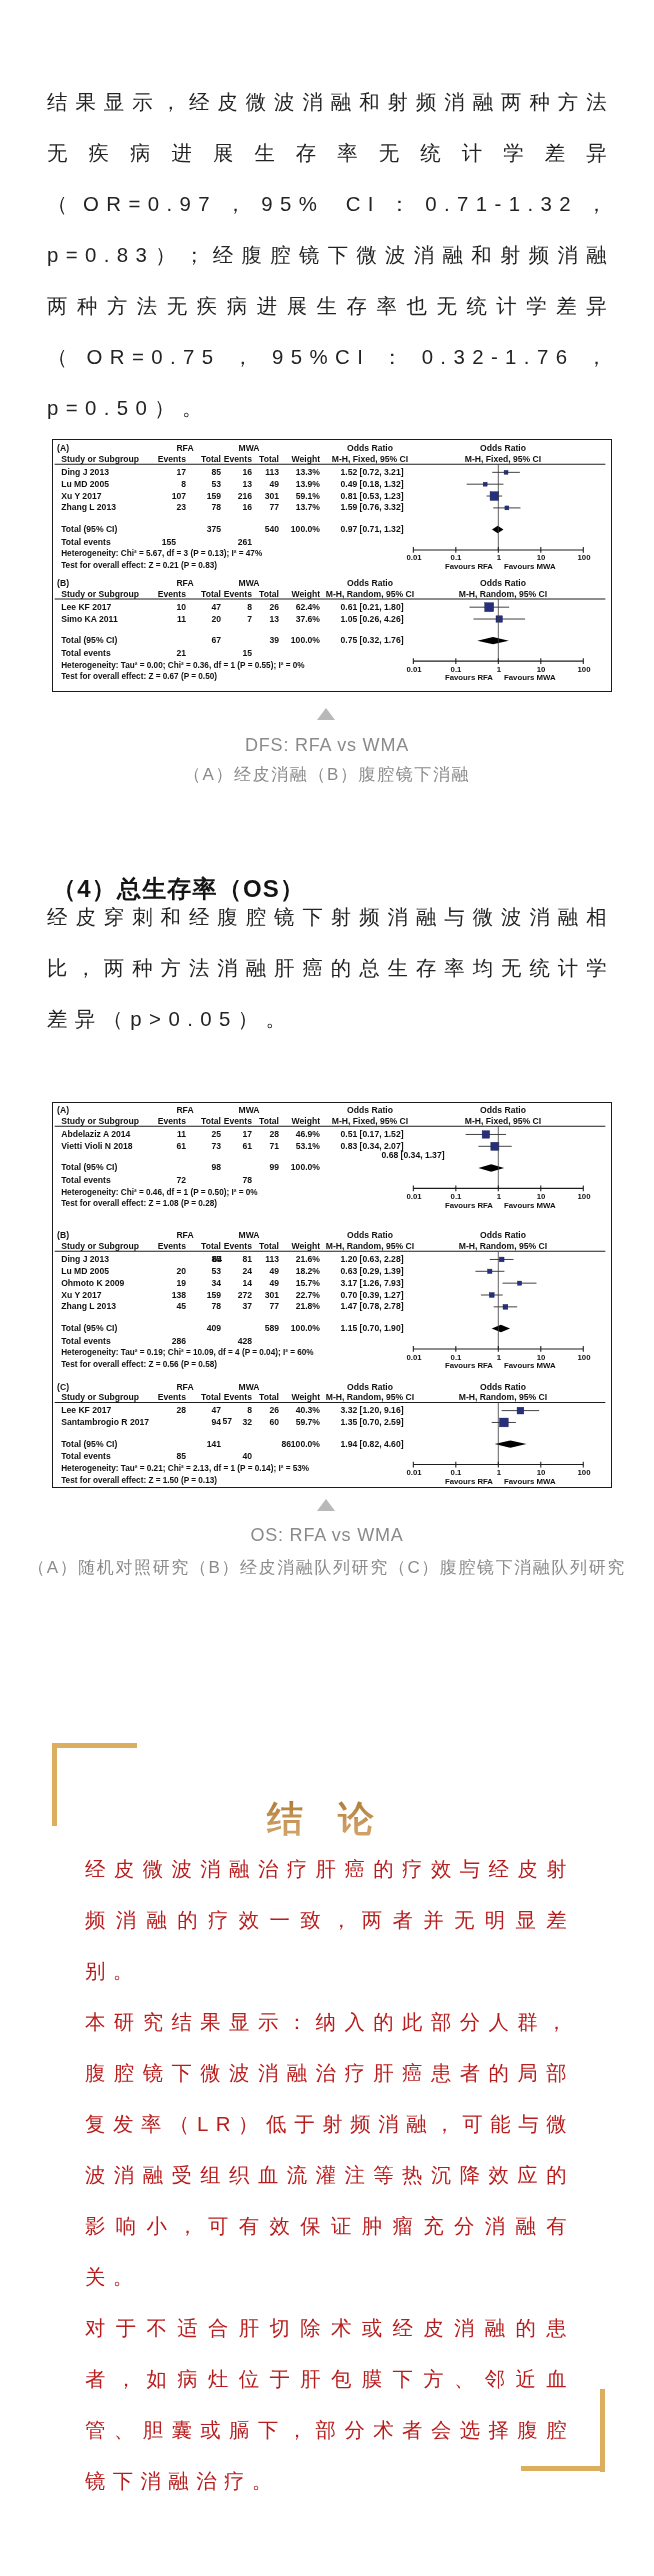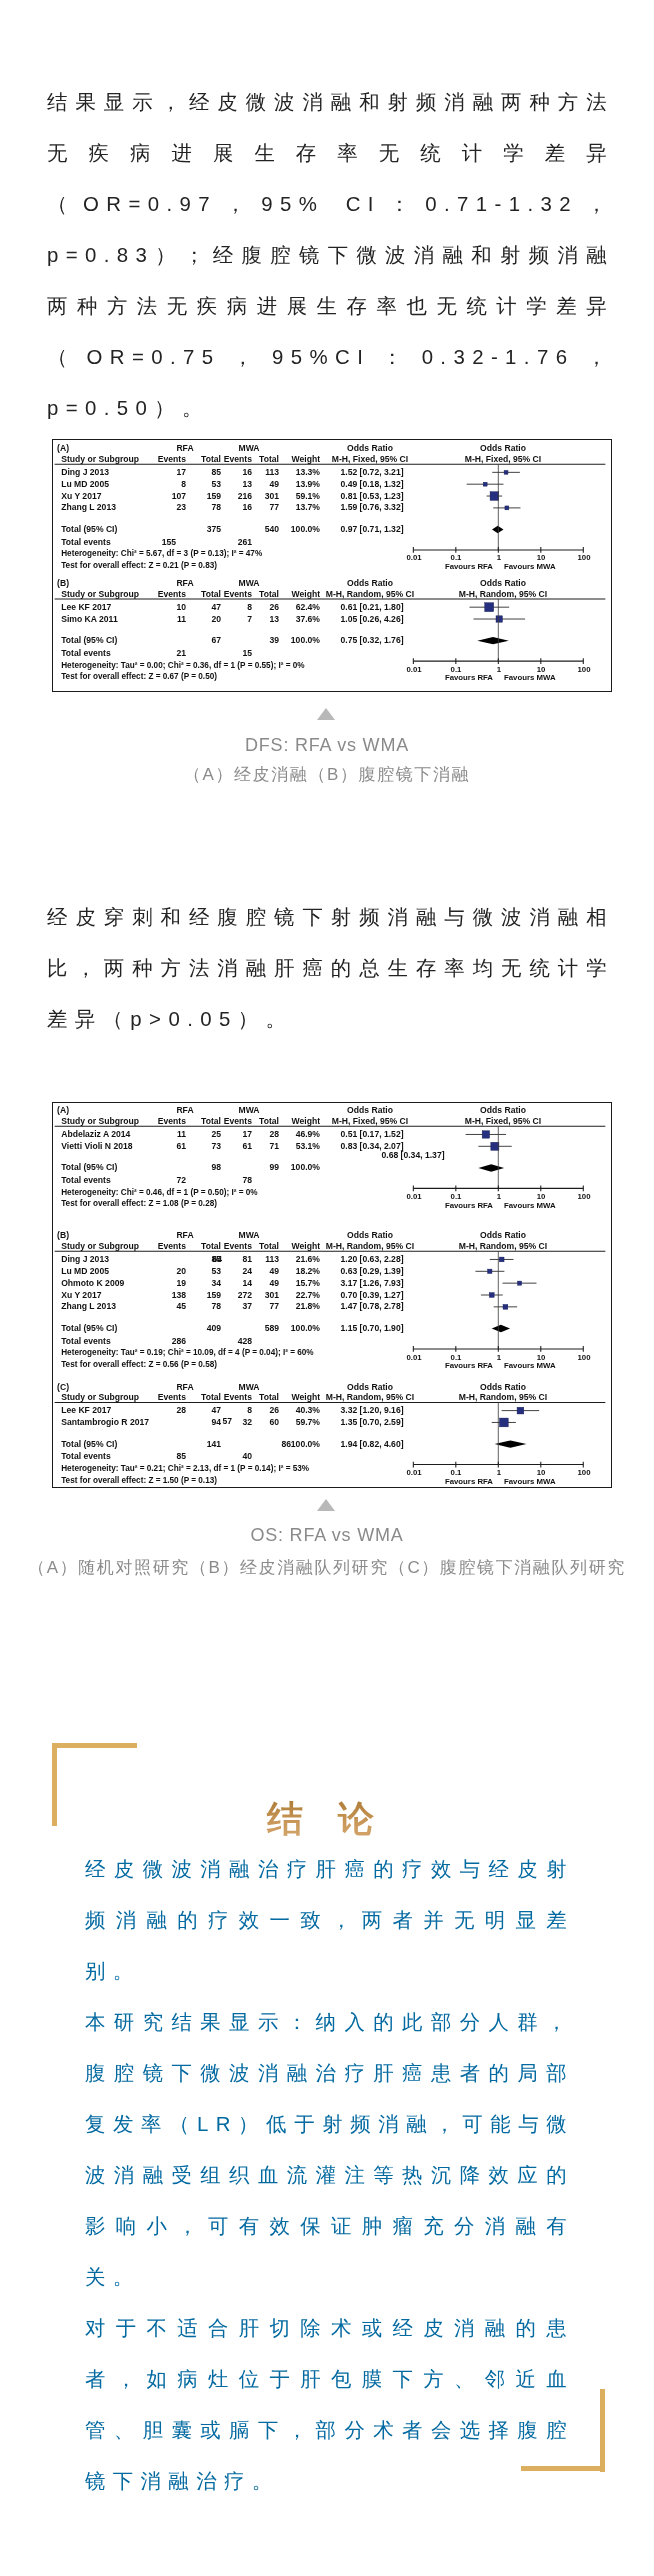"（4）总生存率（OS）" h2.abs { html: none -> <h2>（4）总生存率（OS）</h2> }
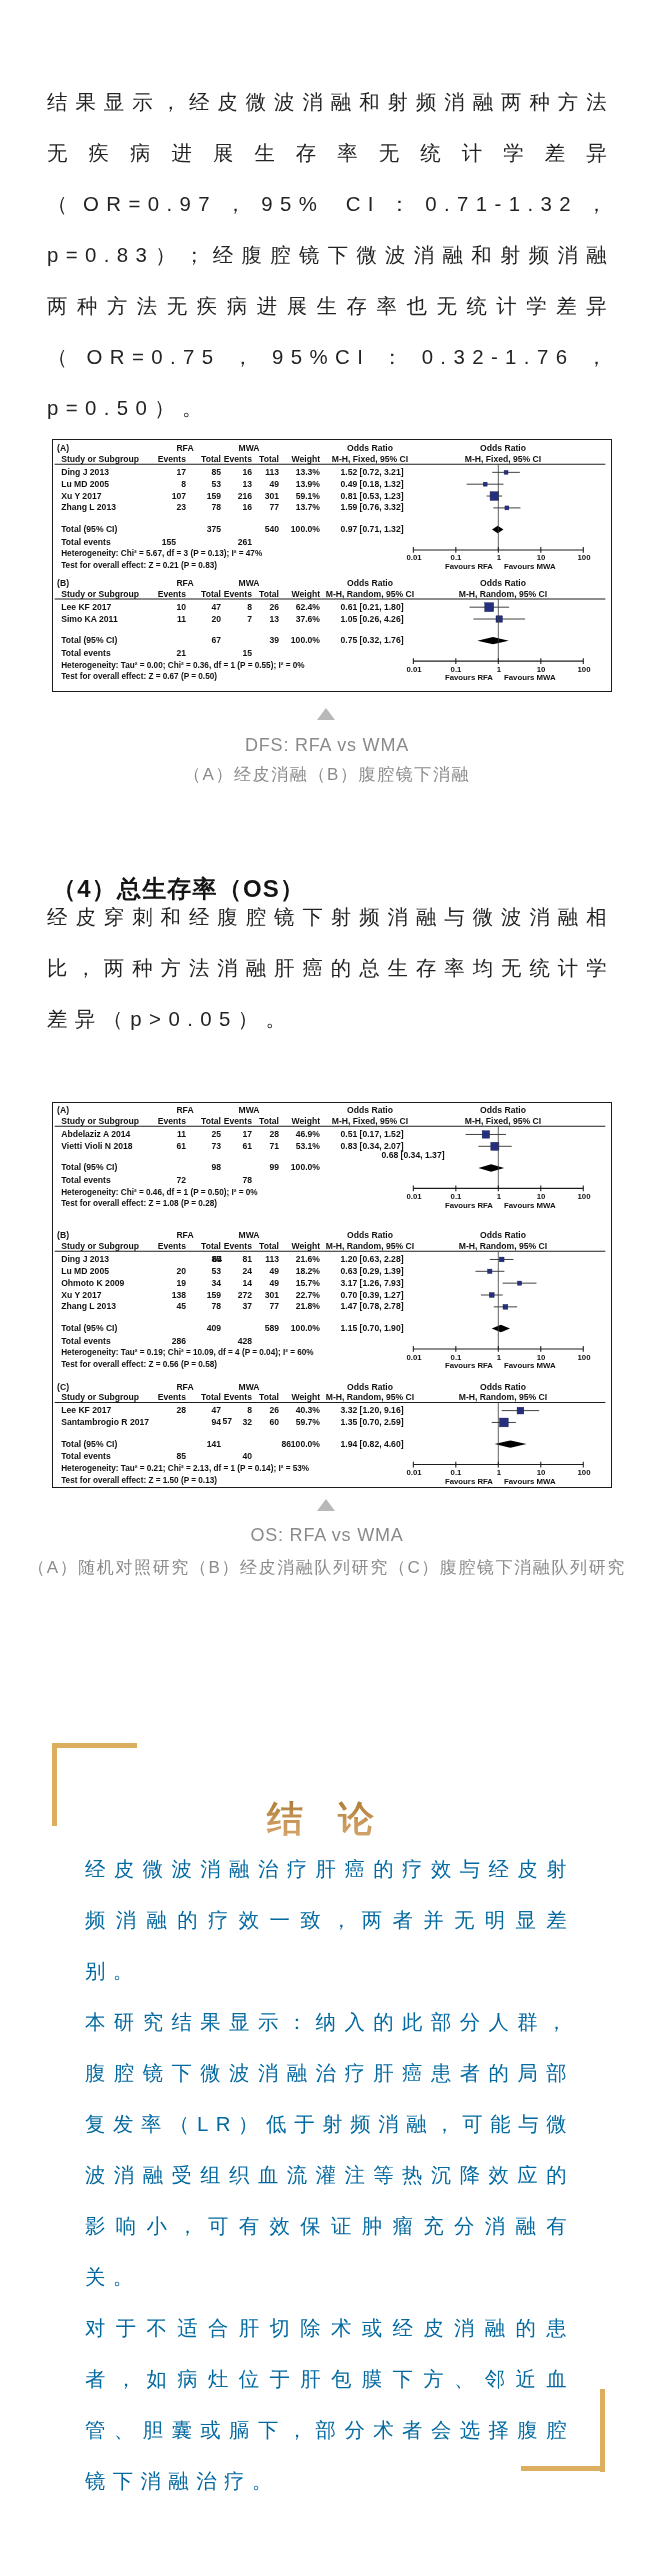"经皮微波消融治疗肝癌的疗效与经皮射频消融的疗效一致，两者并无明显差别。" .concl-p { color: #0369a1 -> #b91c1c }
